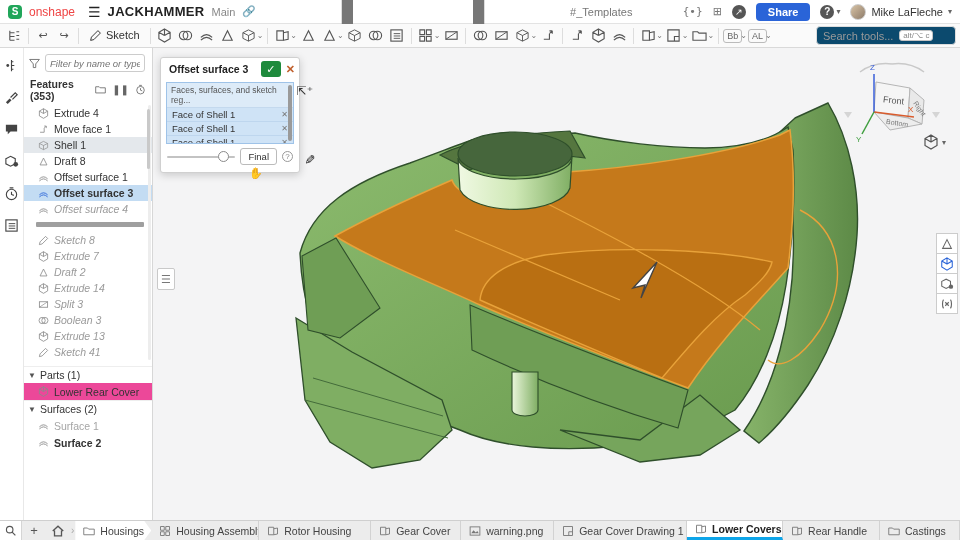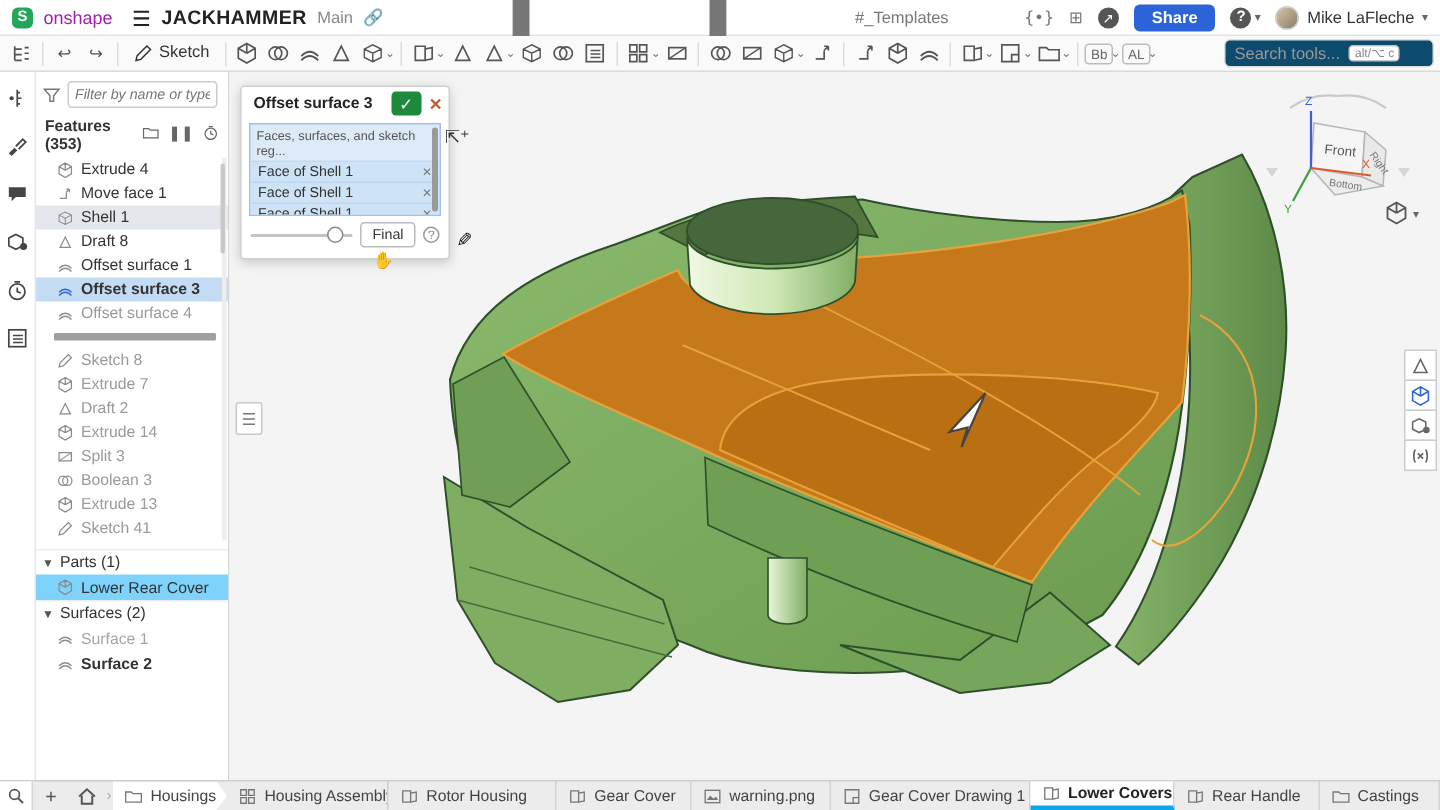"onshape" .logo-text { color: #a21caf -> #ef4444 }
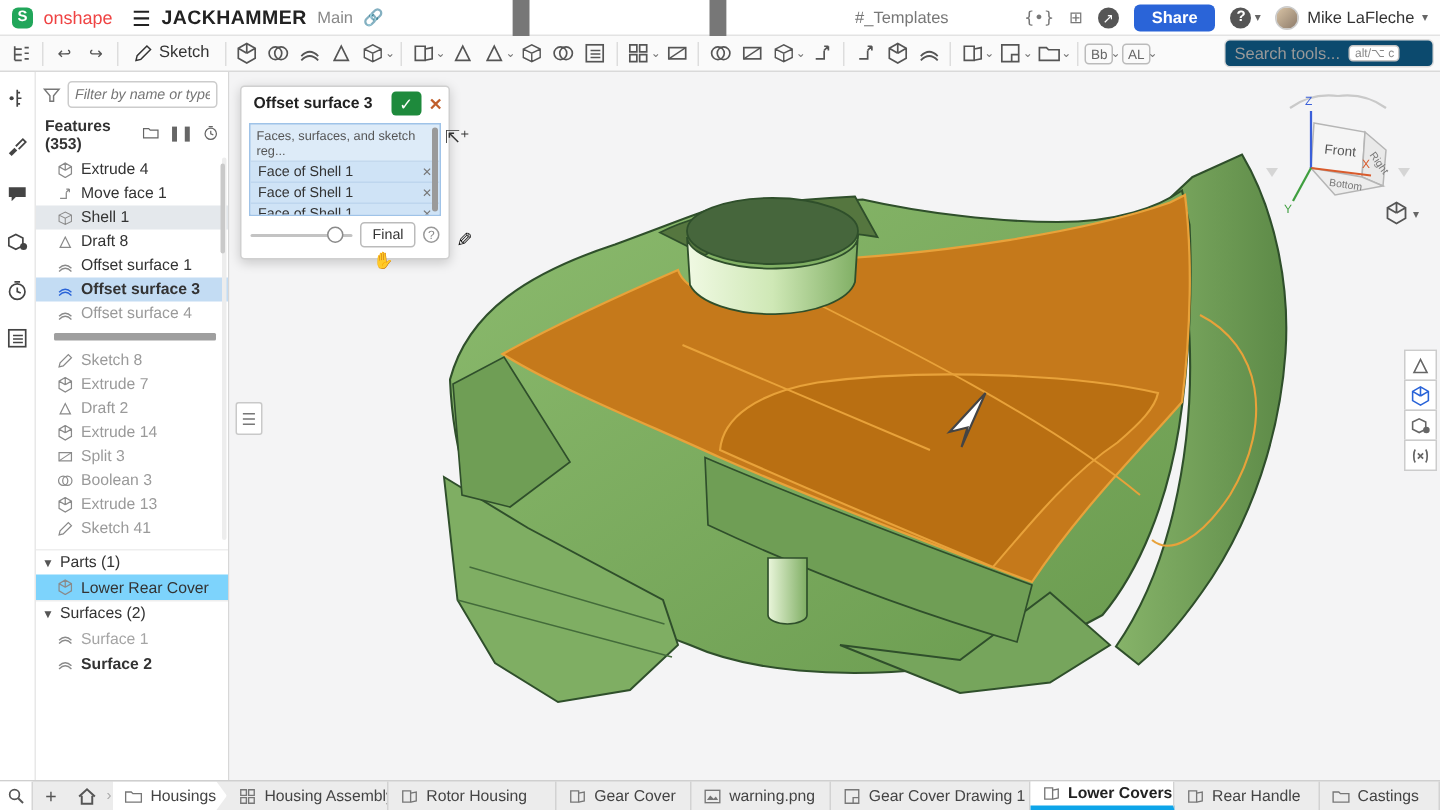"Offset surface 4" .st-sup { font-style: none -> italic }
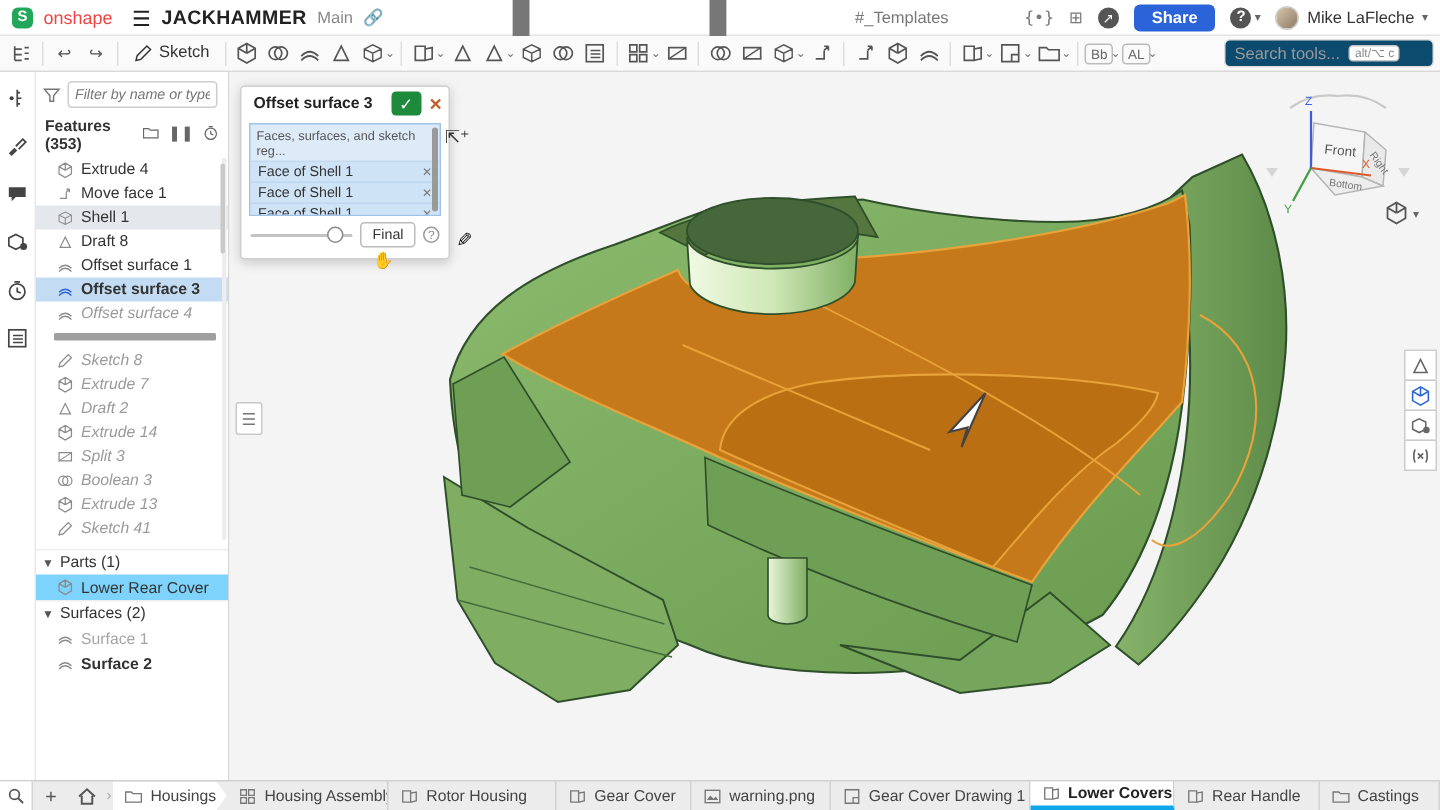"Lower Rear Cover" .p-sel { background: #7dd3fc -> #ec4899 }
